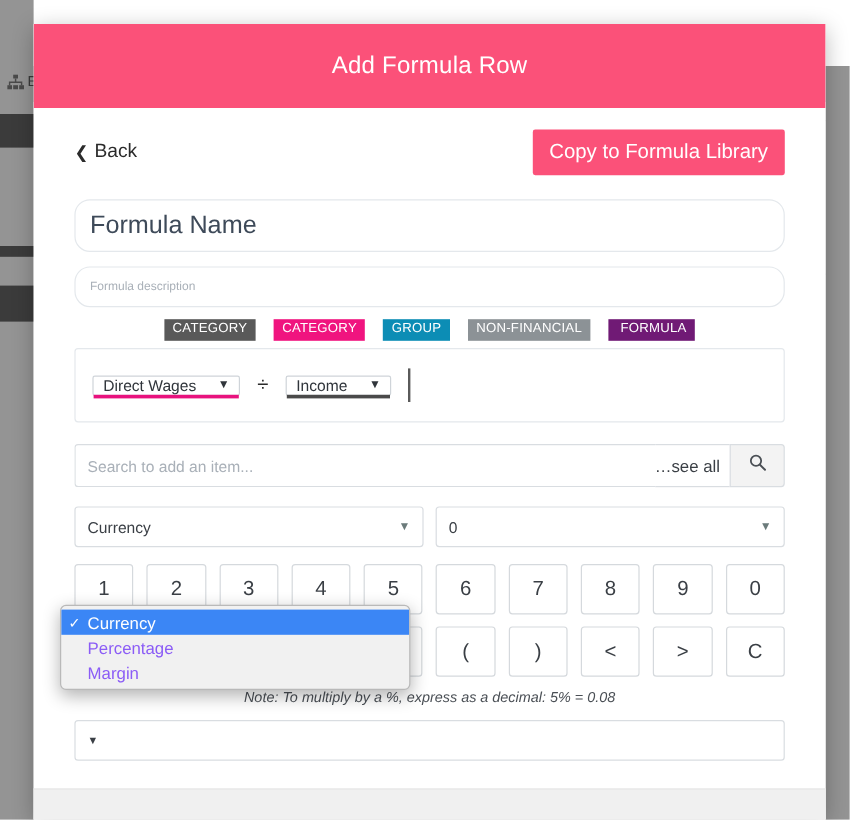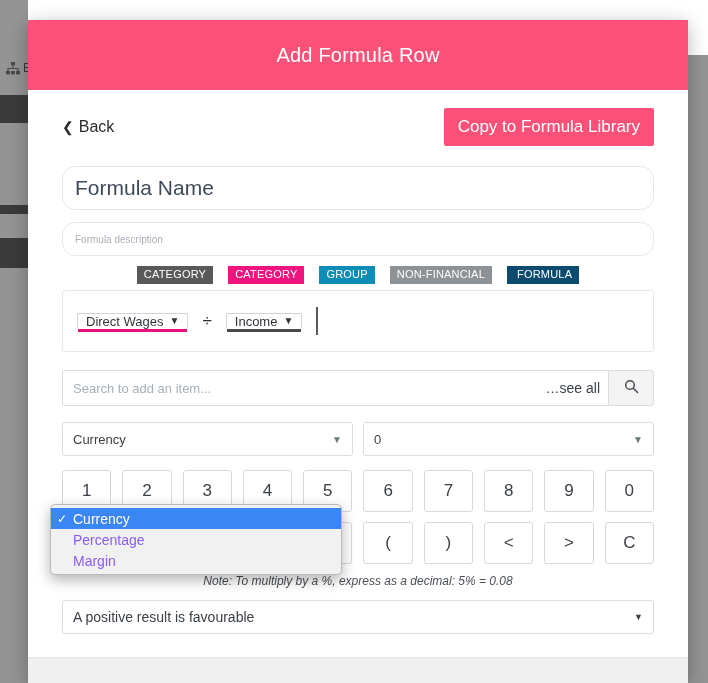"FORMULA" span.tag { background: #0c4a6e -> #701a75 }
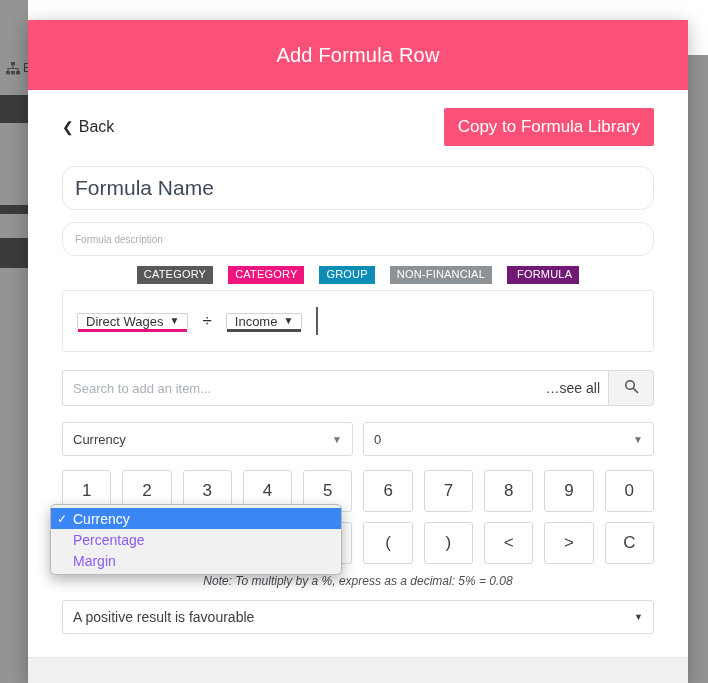"Direct Wages" .token { gap: 6px -> 18px }
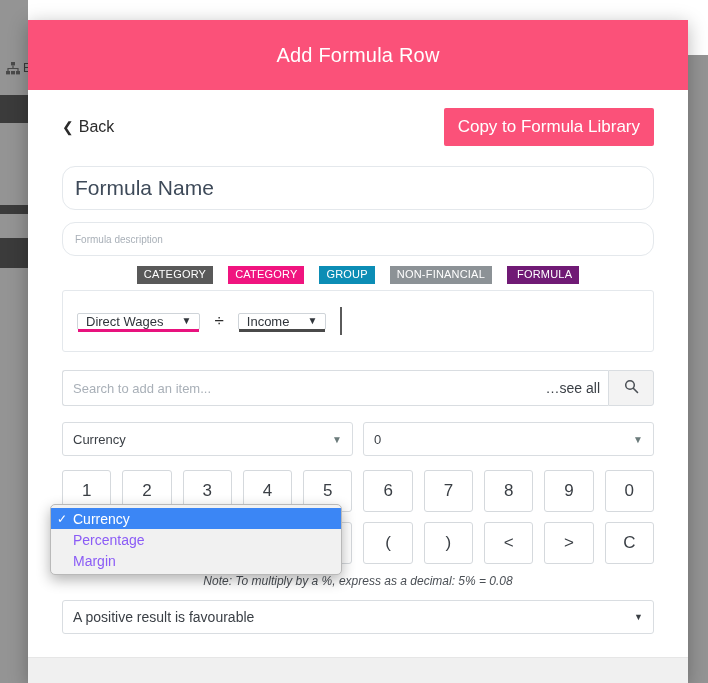"A positive result is favourable" span { html: <span>A positive result is favourable</span> -> none }
